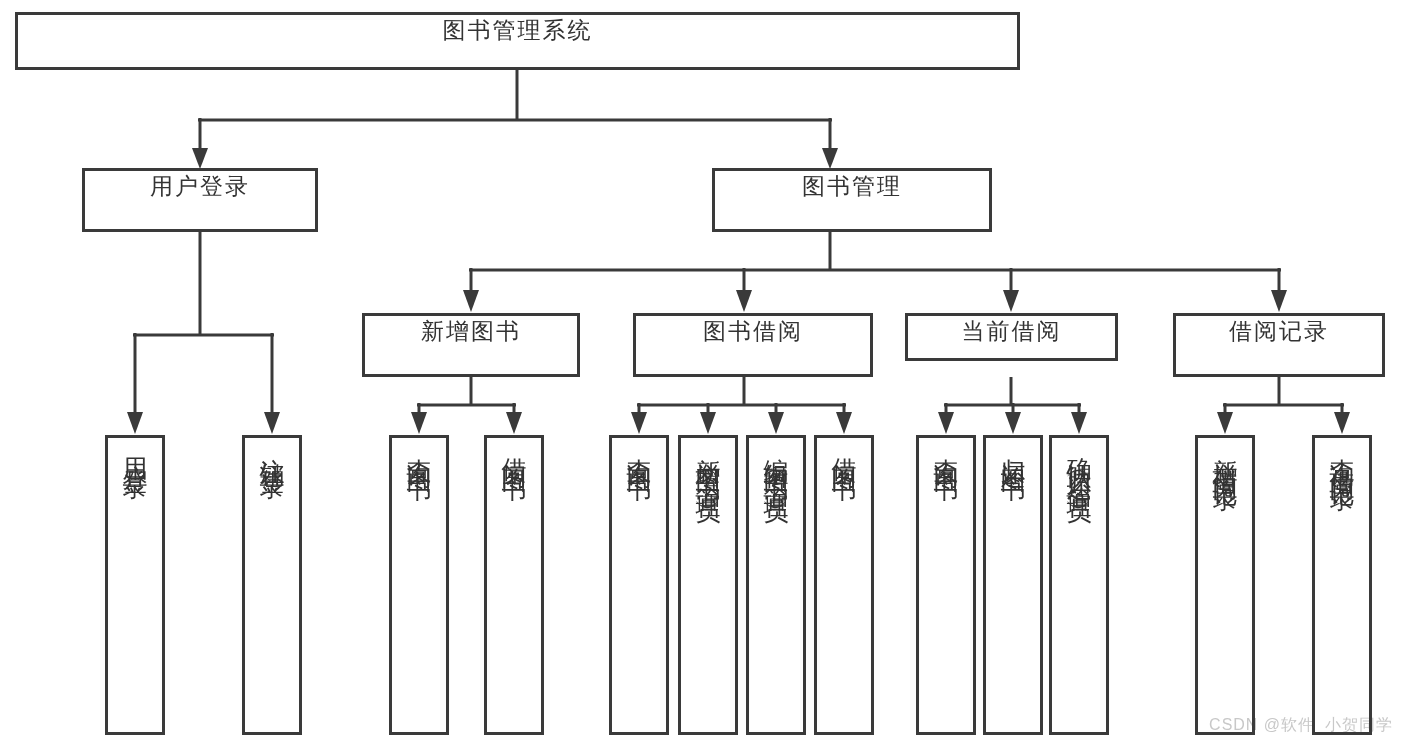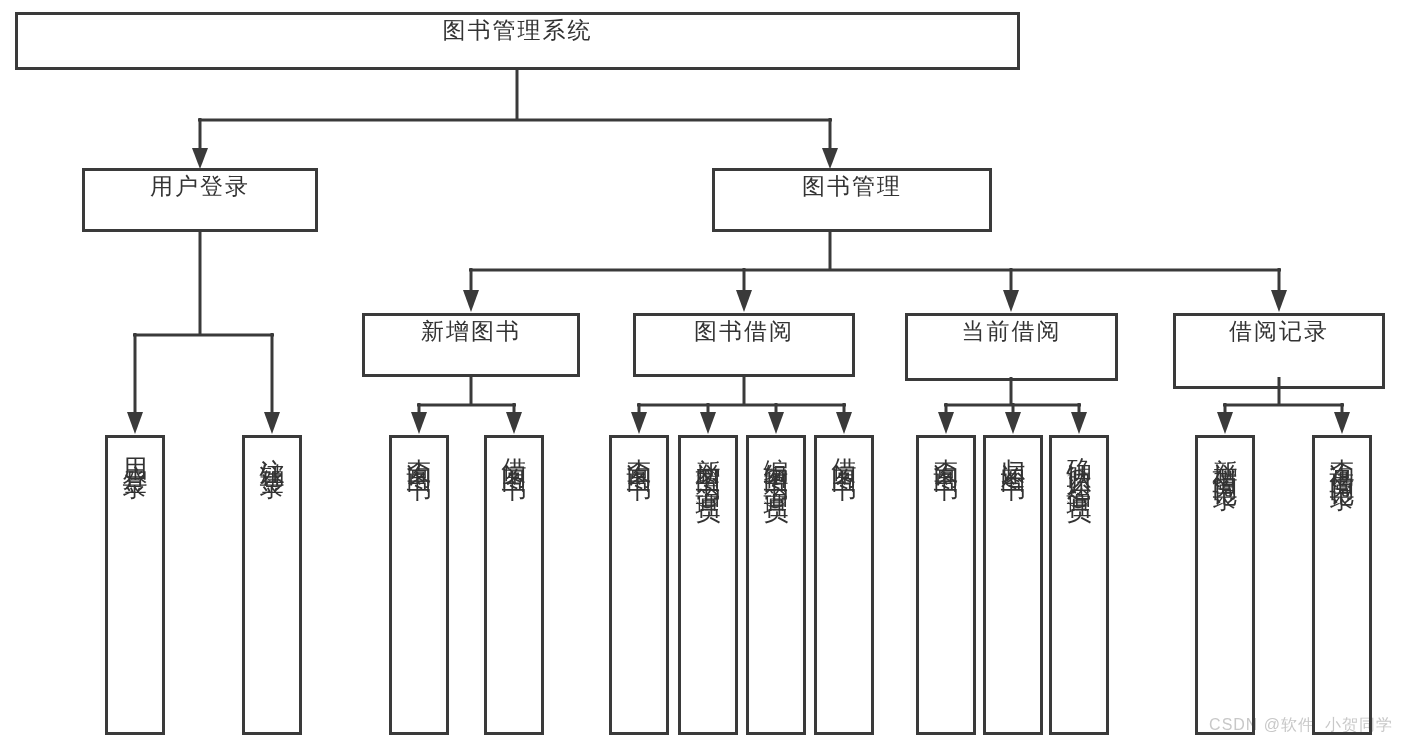"图书借阅" div.node { width: 222px -> 240px }
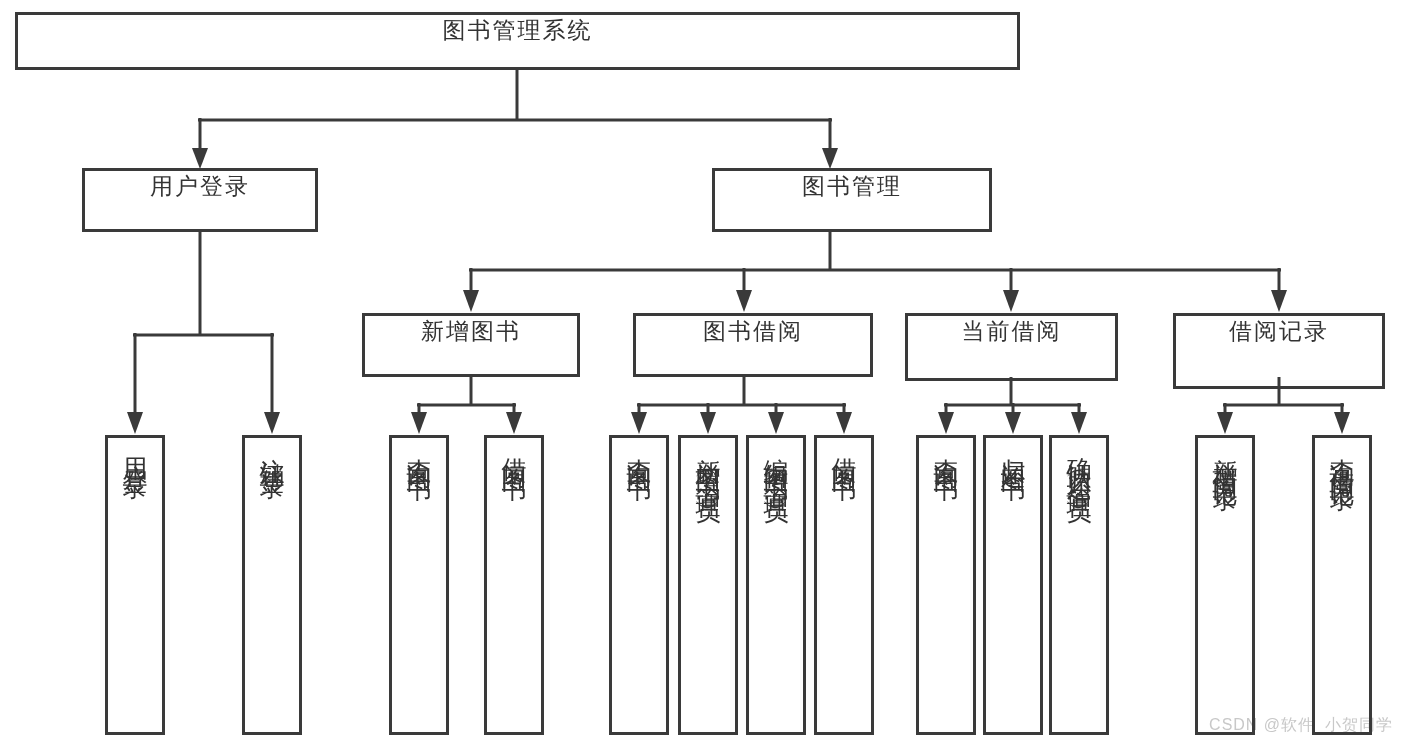"当前借阅" div.node { height: 68px -> 48px }
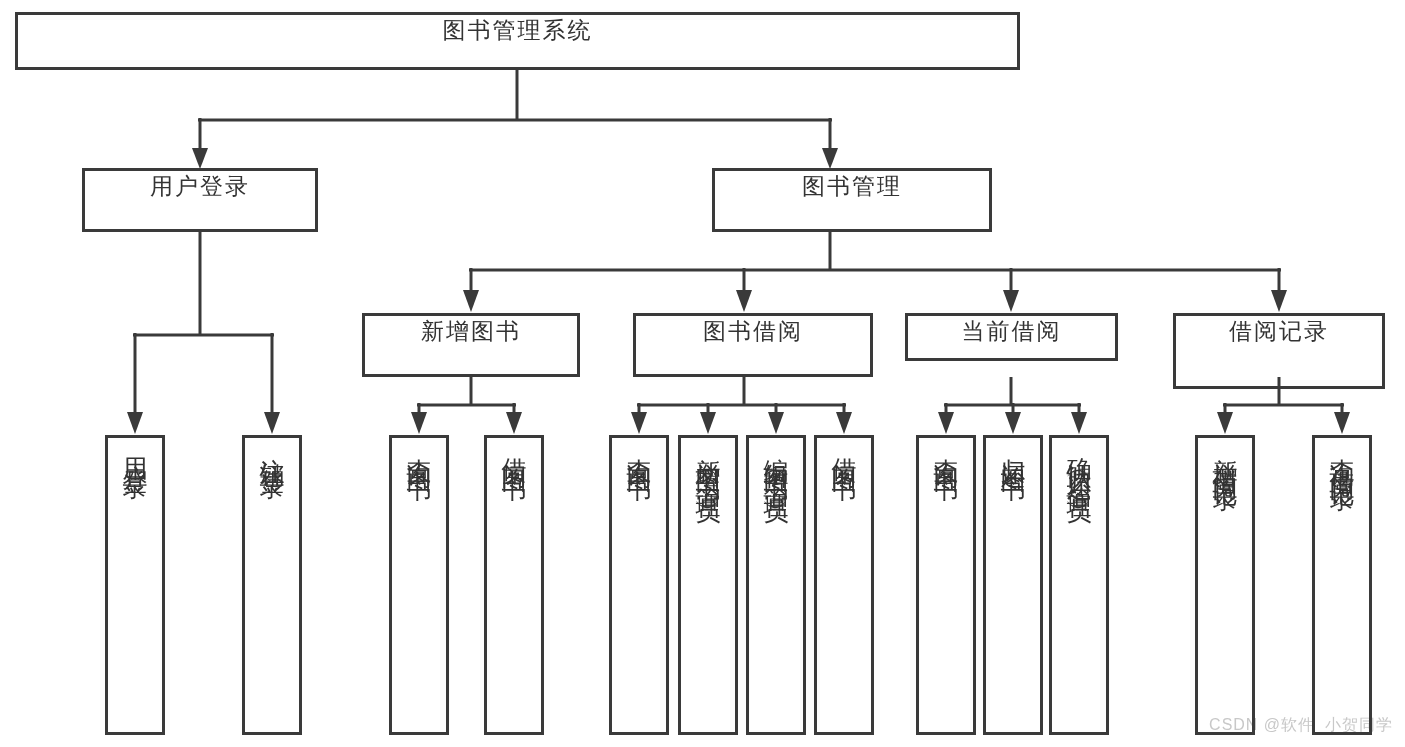"借阅记录" div.node { height: 76px -> 64px }
